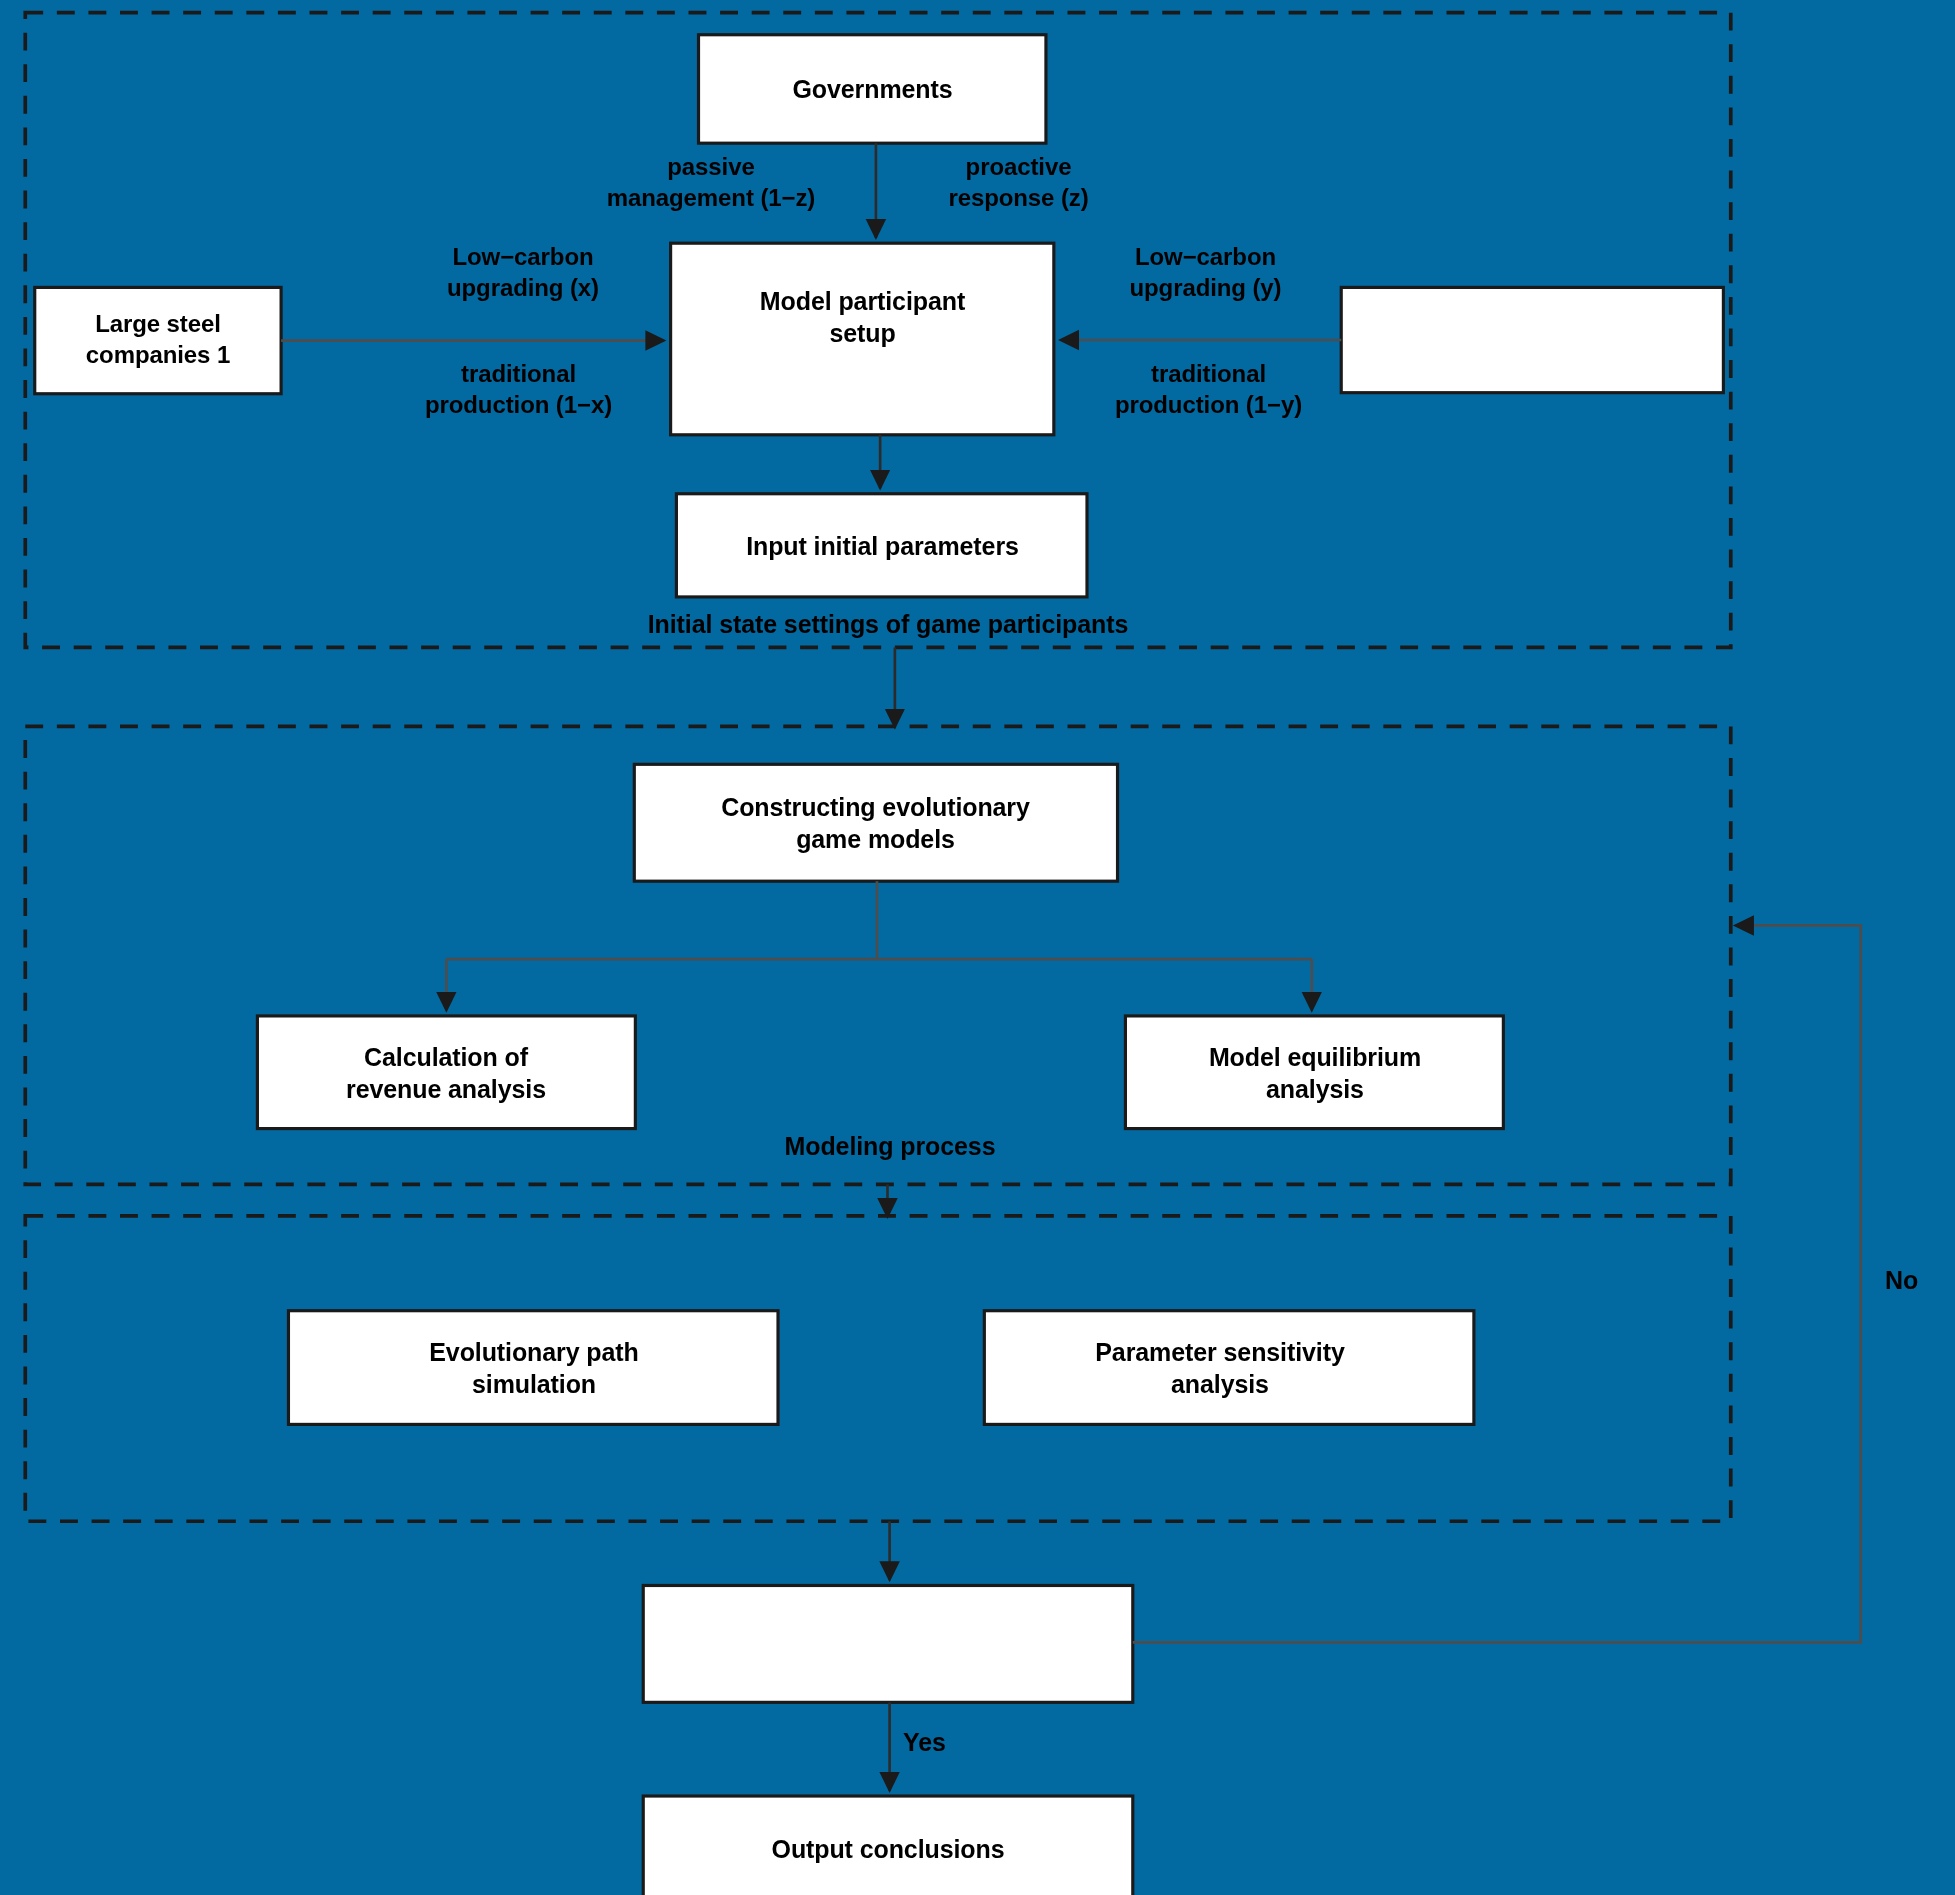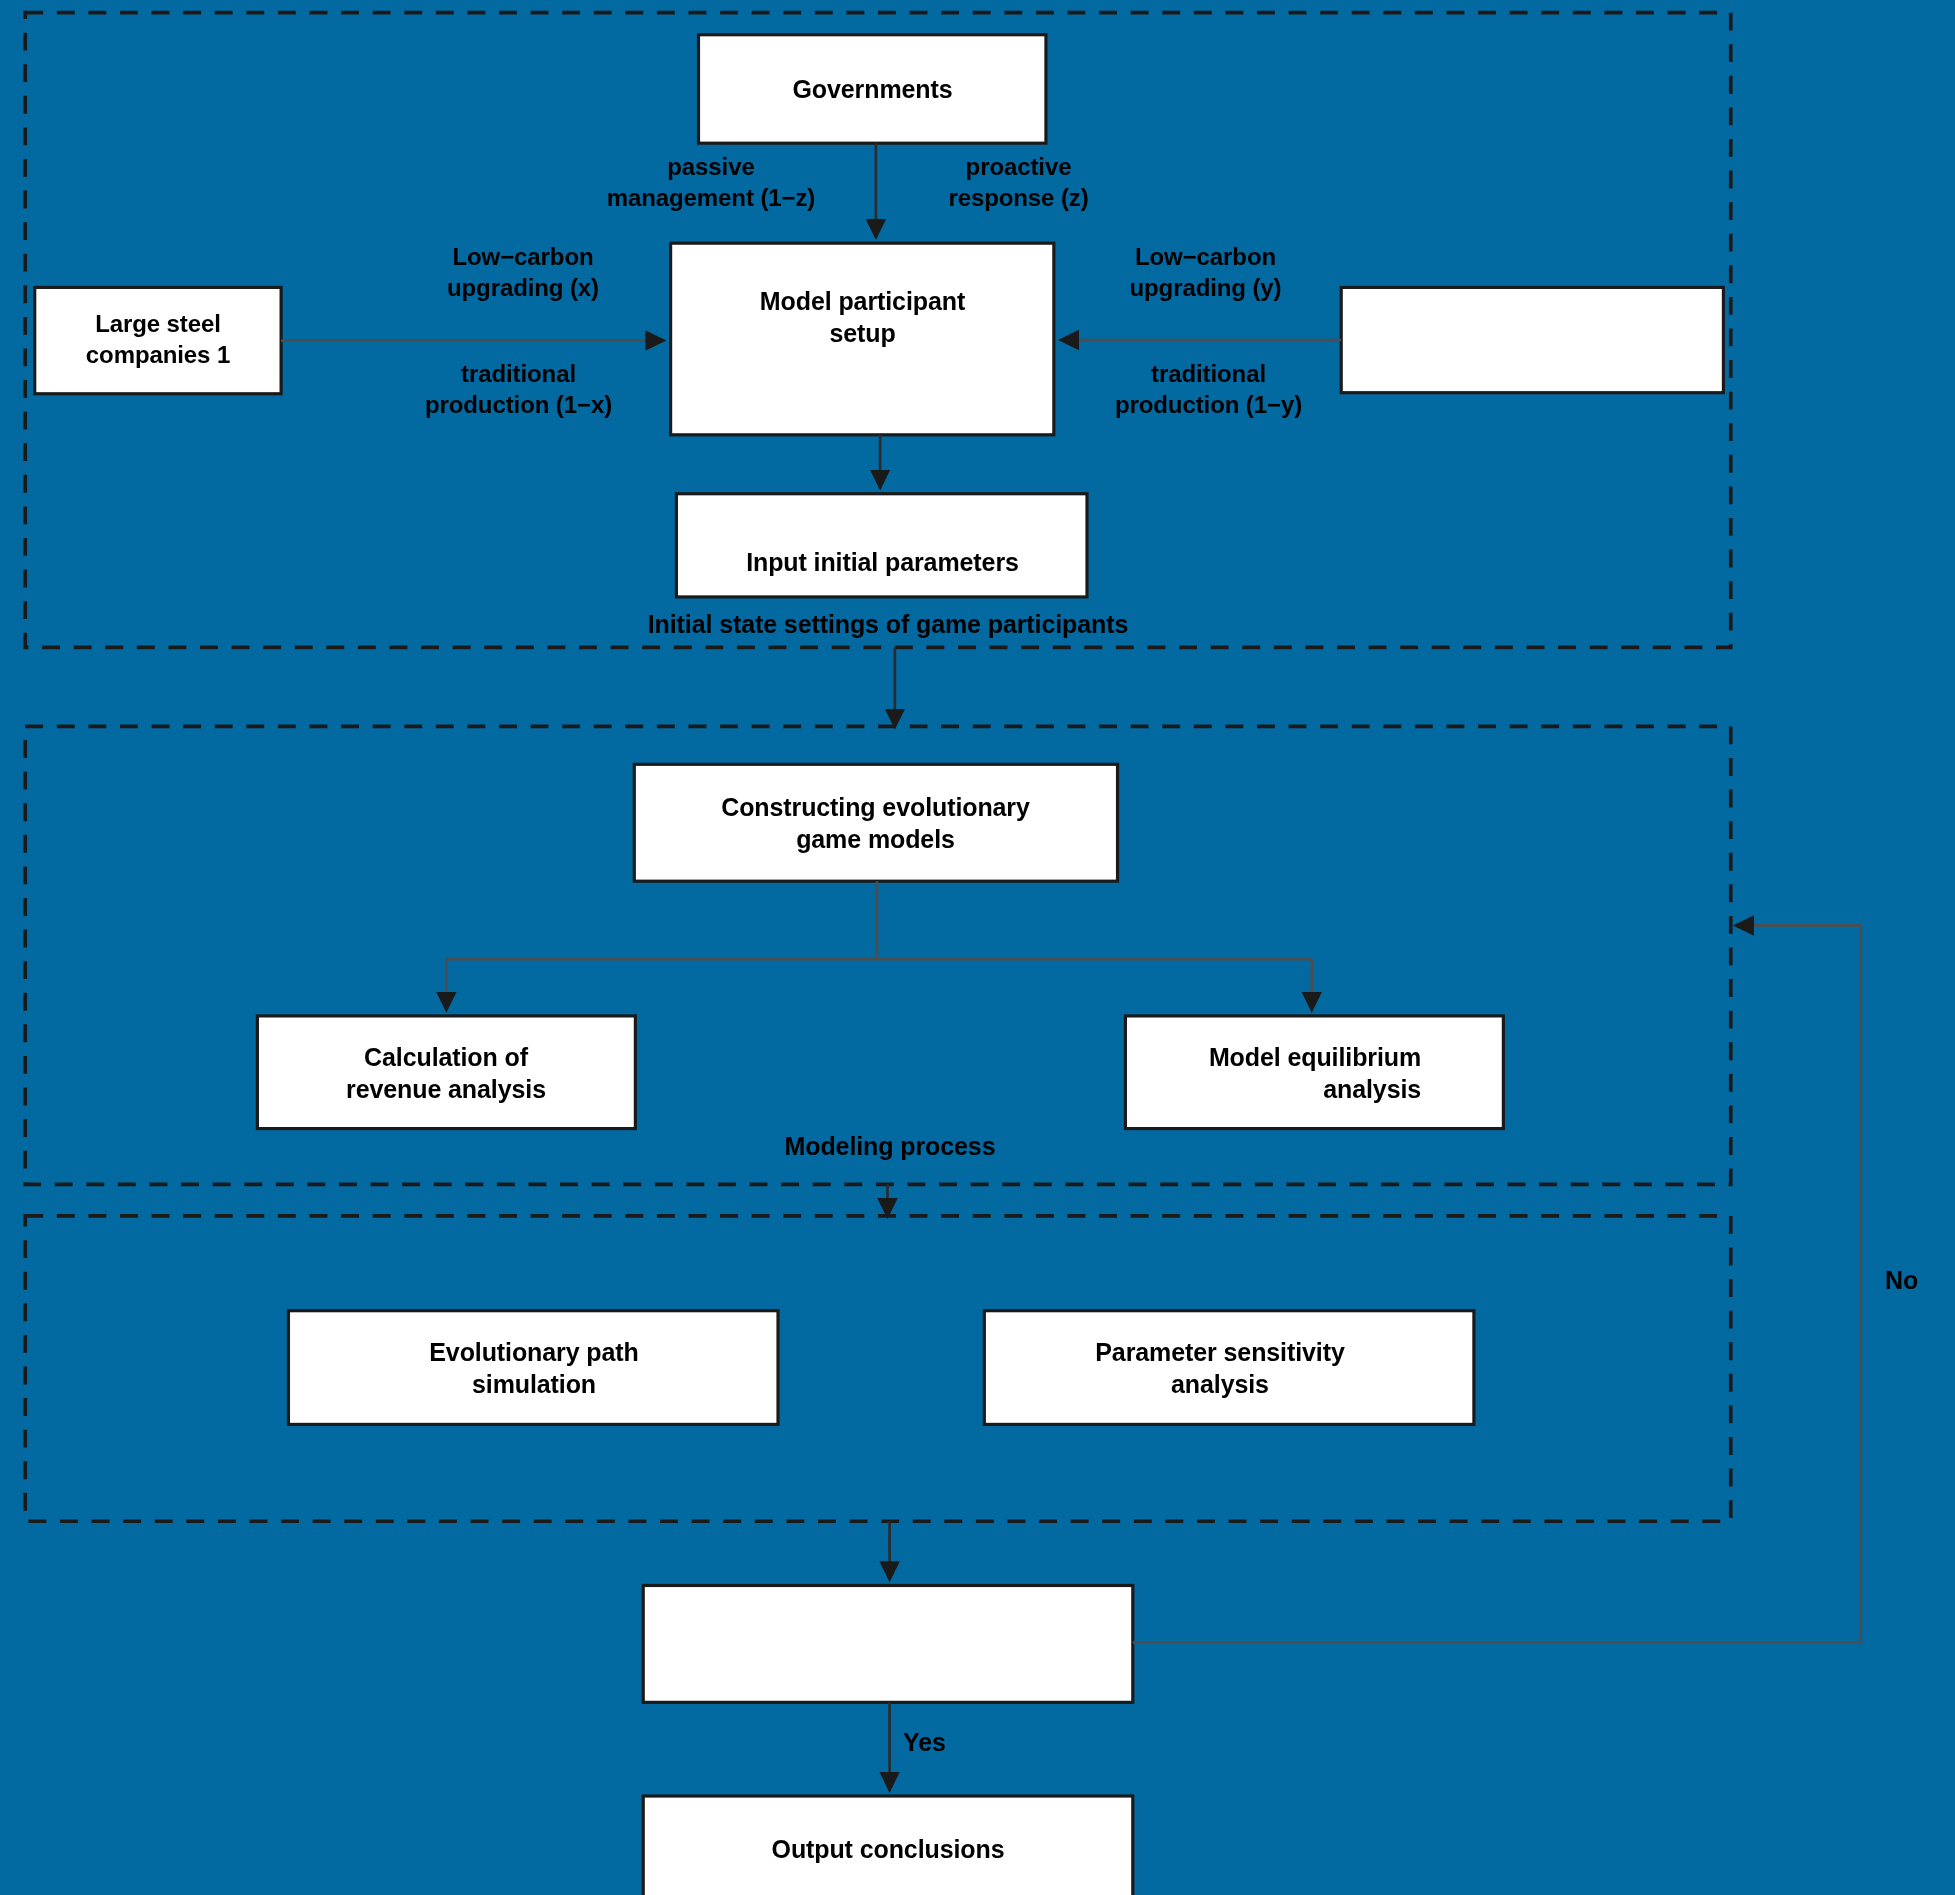"Input initial parameters" div.node-text { top: 510px -> 494px }
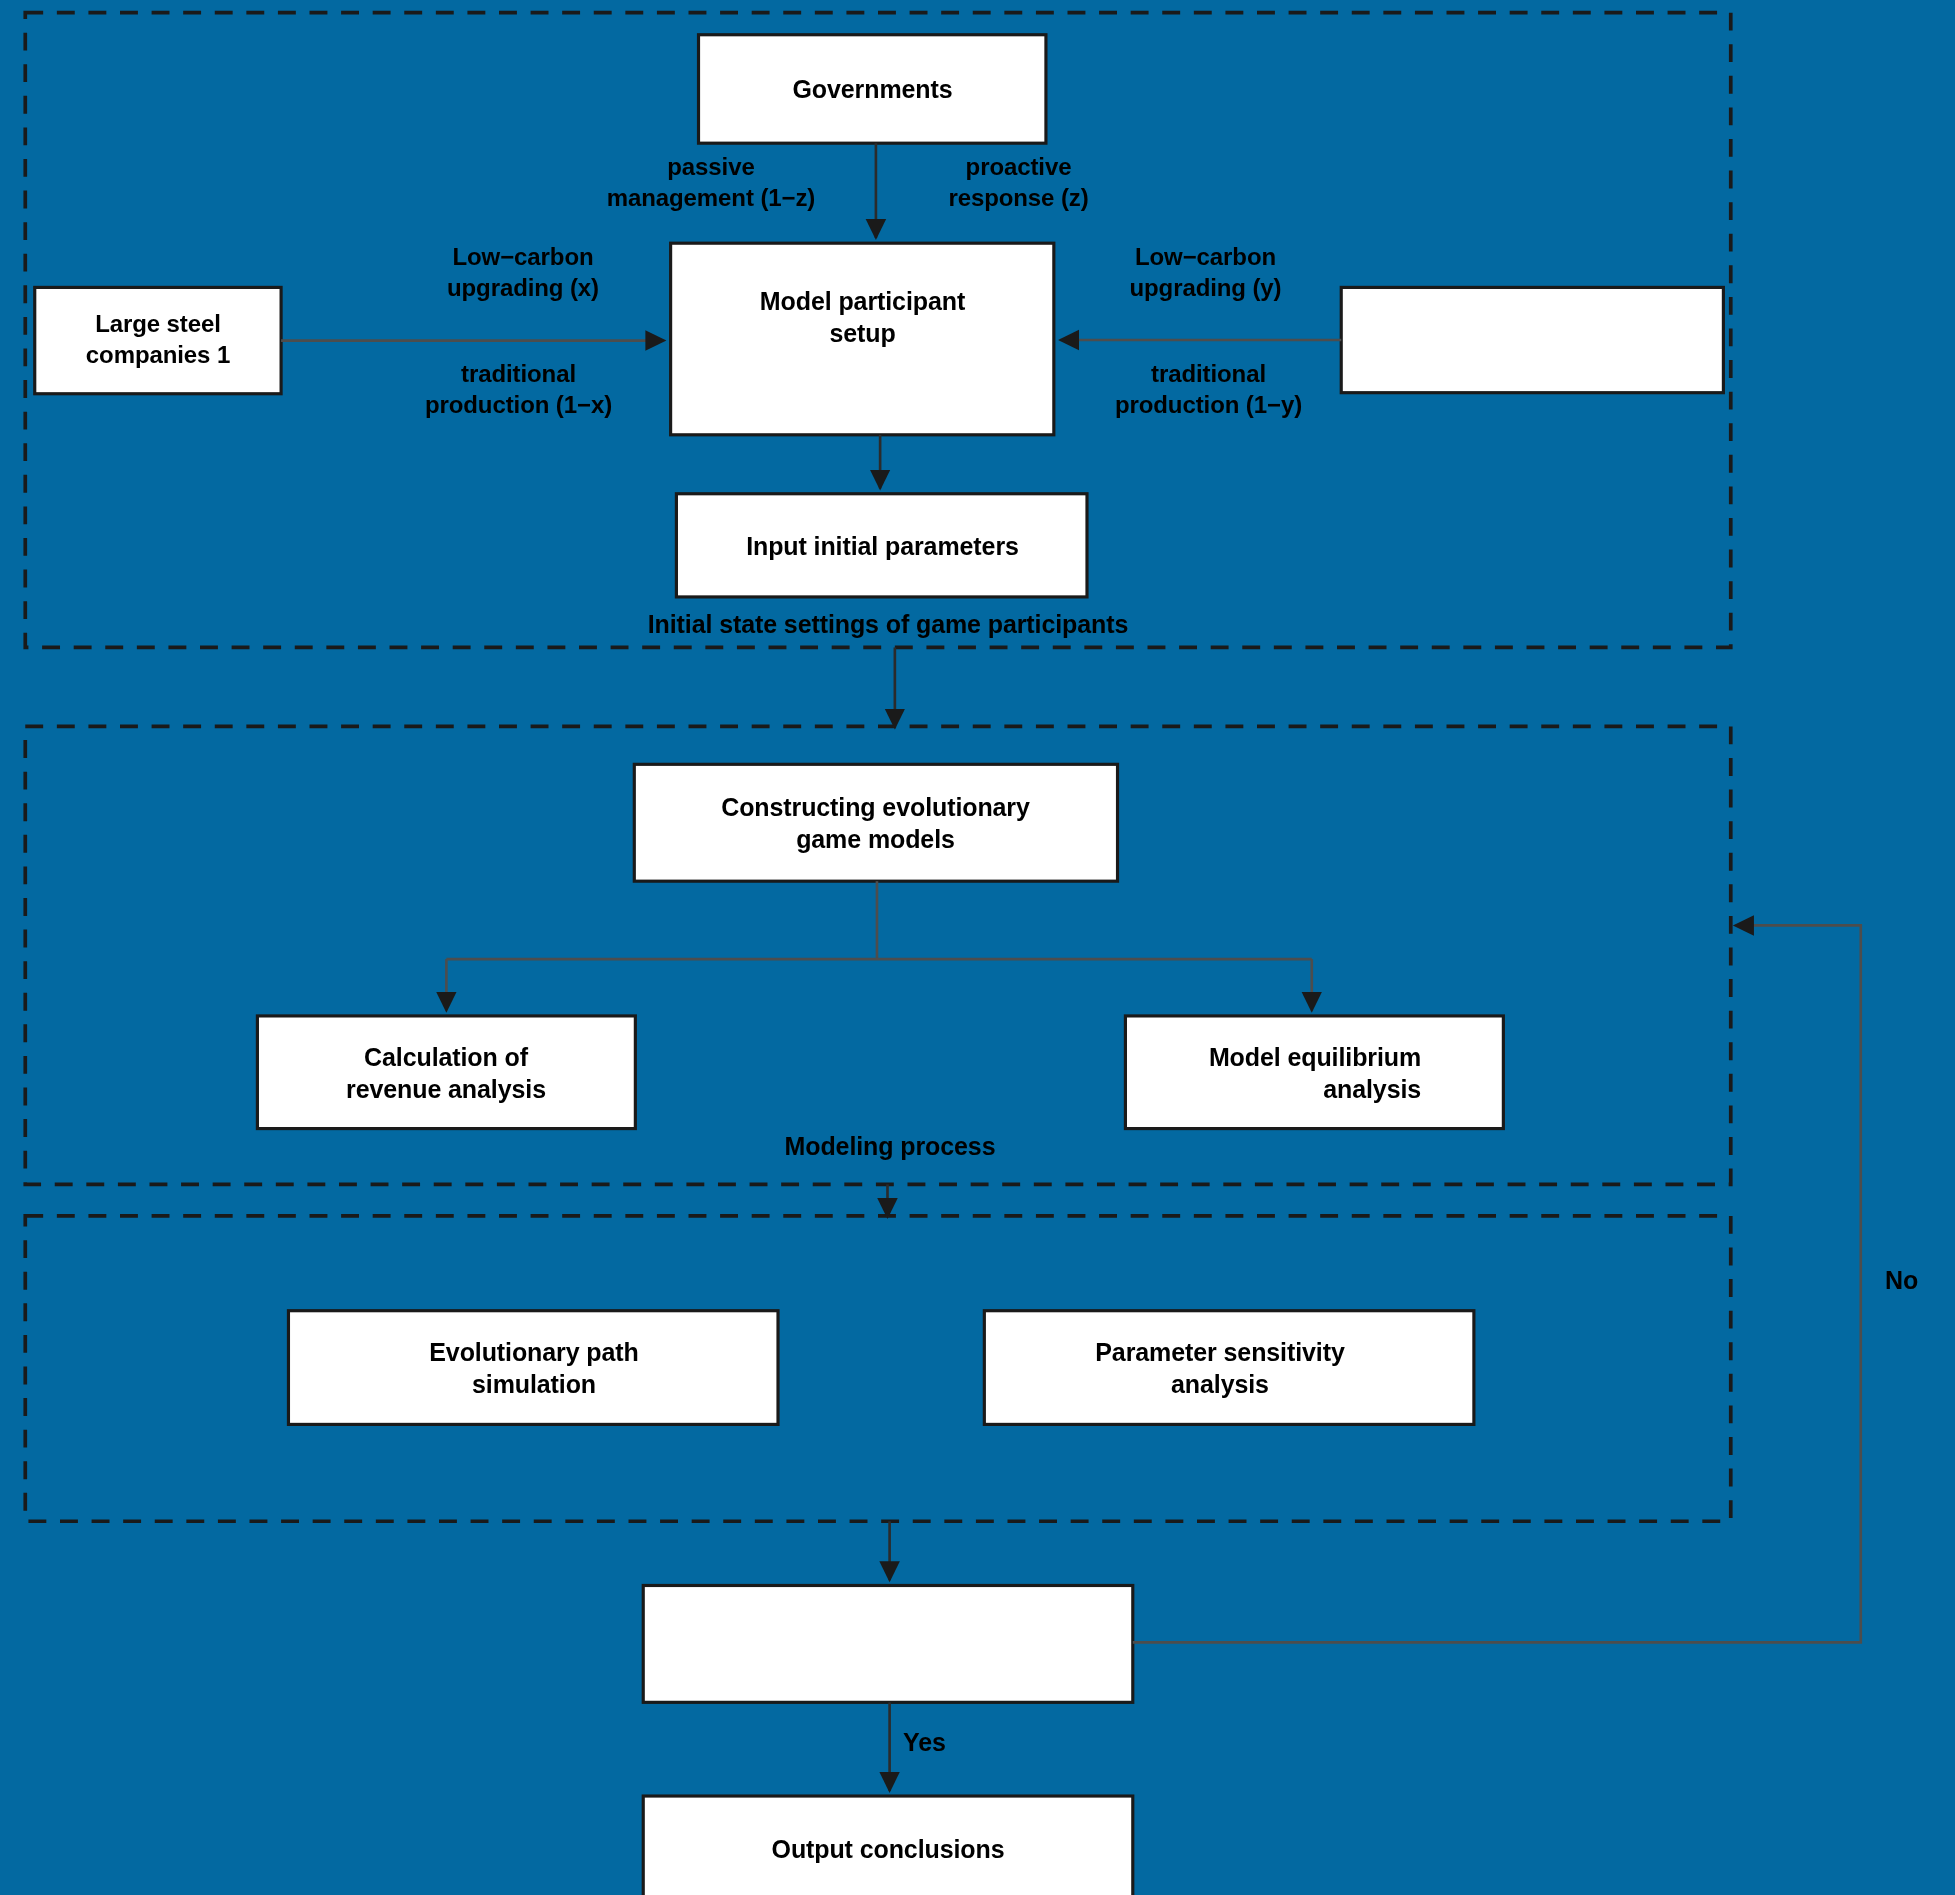"Model equilibrium" div.node-text { text-align: right -> none }
